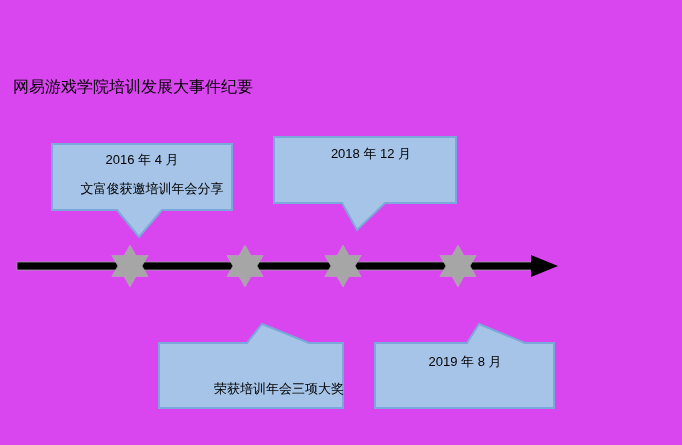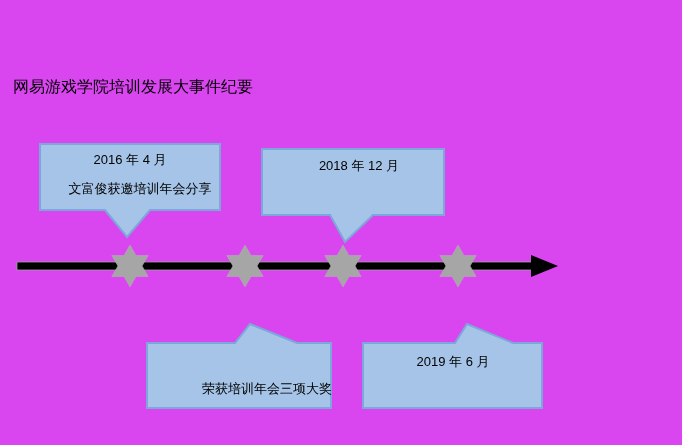"2016 年 4 月" .callout { margin-left: none -> 12px }
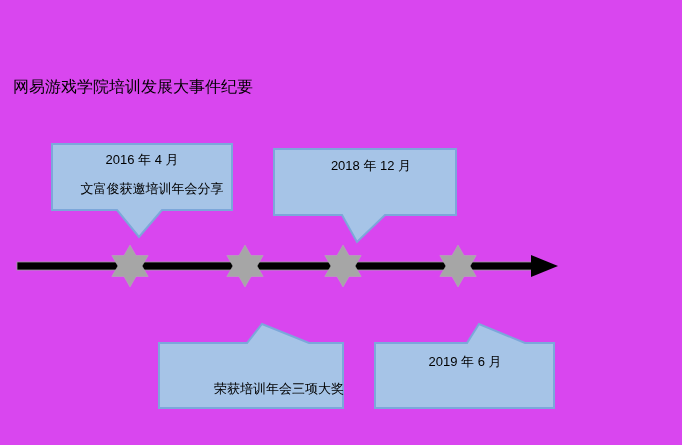"2018 年 12 月" div.callout { top: 148px -> 136px }
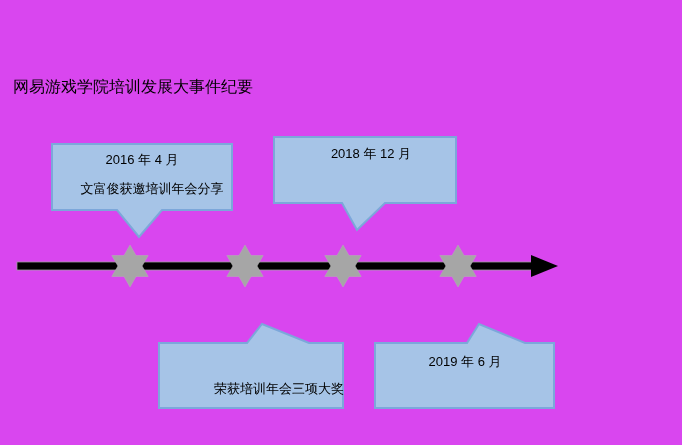"2019 年 6 月" div.line { text: 6 -> 8 }
